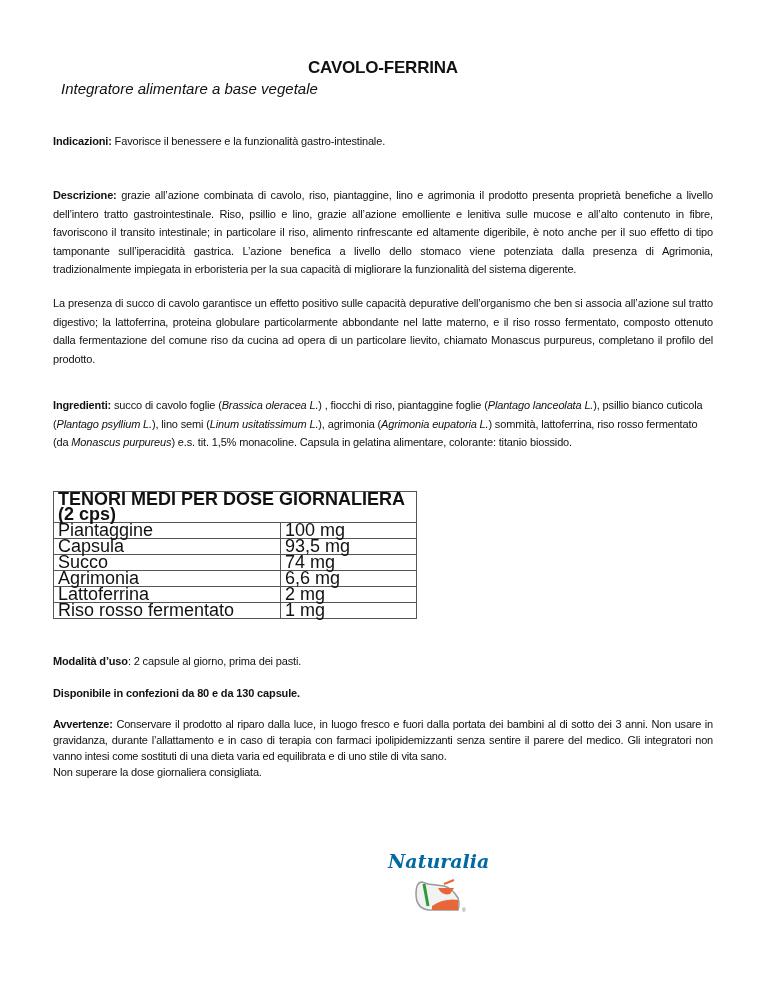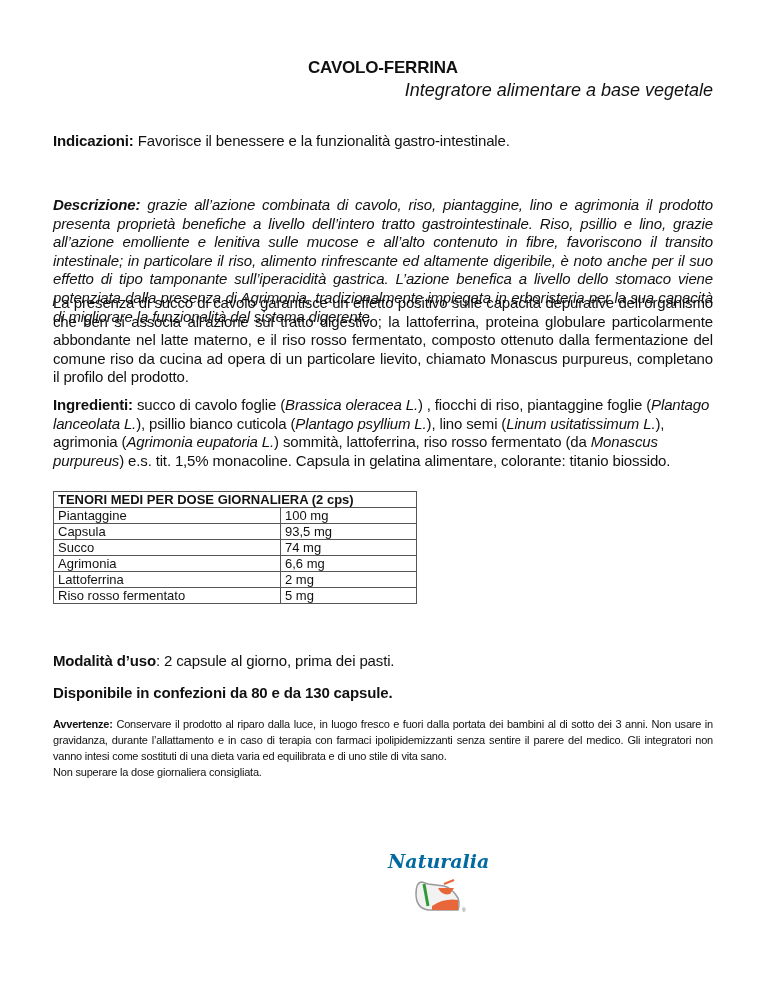"Integratore alimentare a base vegetale" .subtitle { font-size: 18px -> 15px; left: 0 -> 8px; text-align: right -> left }
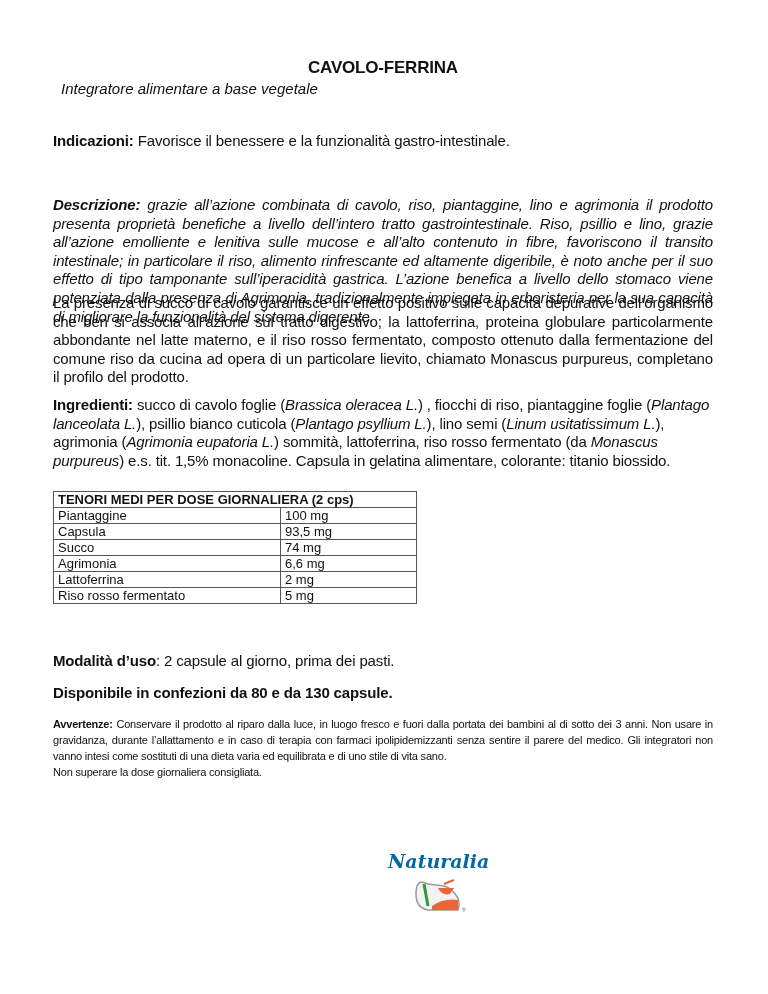"Indicazioni: Favorisce il benessere e" .p { font-size: 15px -> 11px }
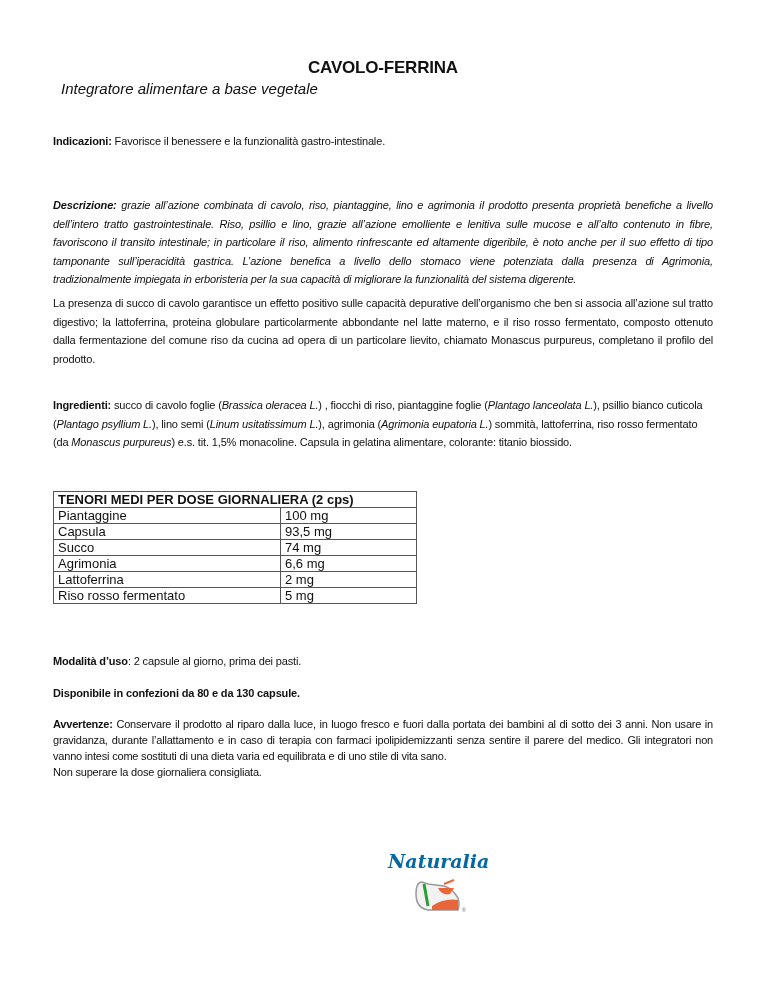"Descrizione: grazie all’azione combinata" .descr { font-style: italic -> none; top: 196px -> 186px }
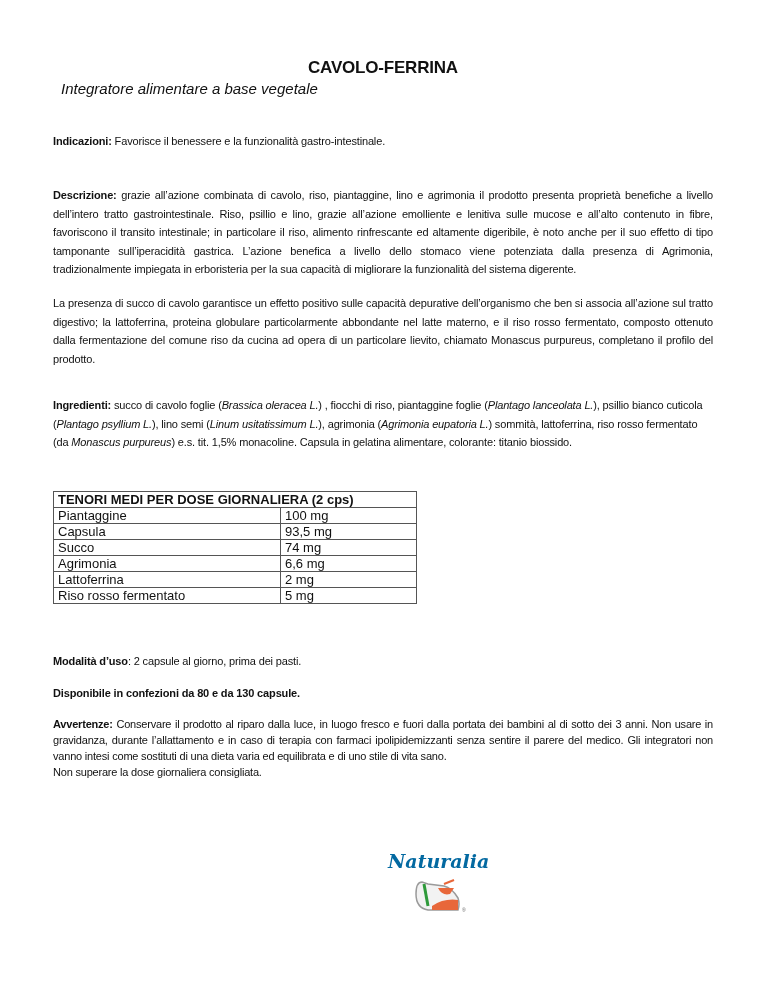"TENORI MEDI PER DOSE GIORNALIERA" table.tenori { font-size: 13px -> 18px }
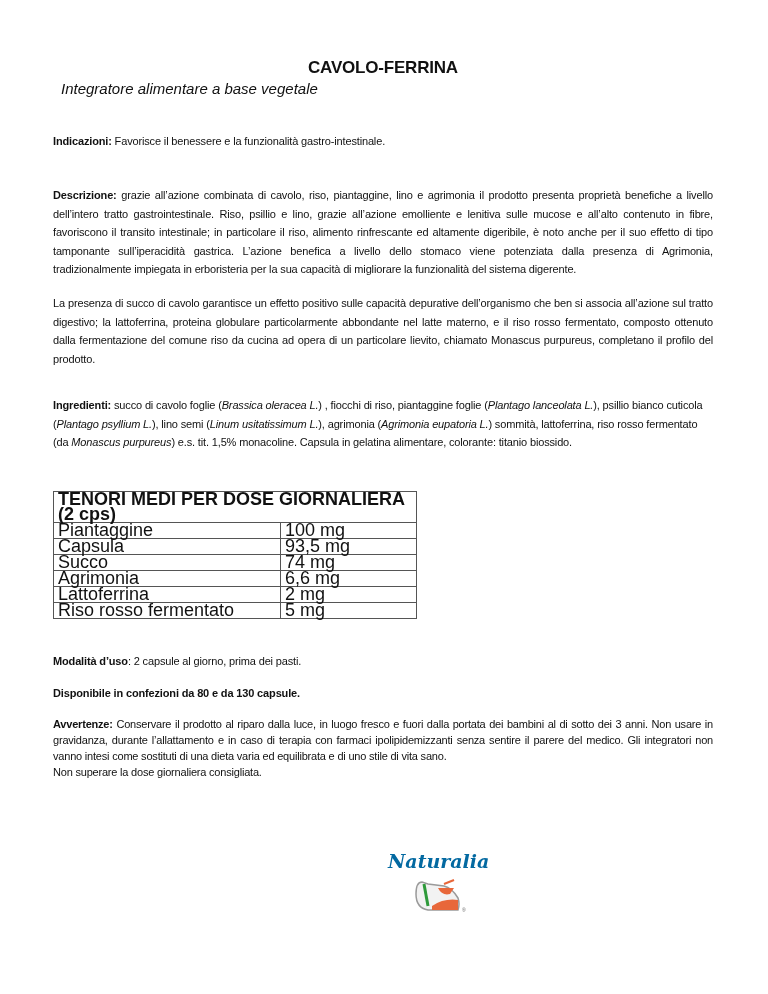"5 mg" td { text: 5 -> 1 }
